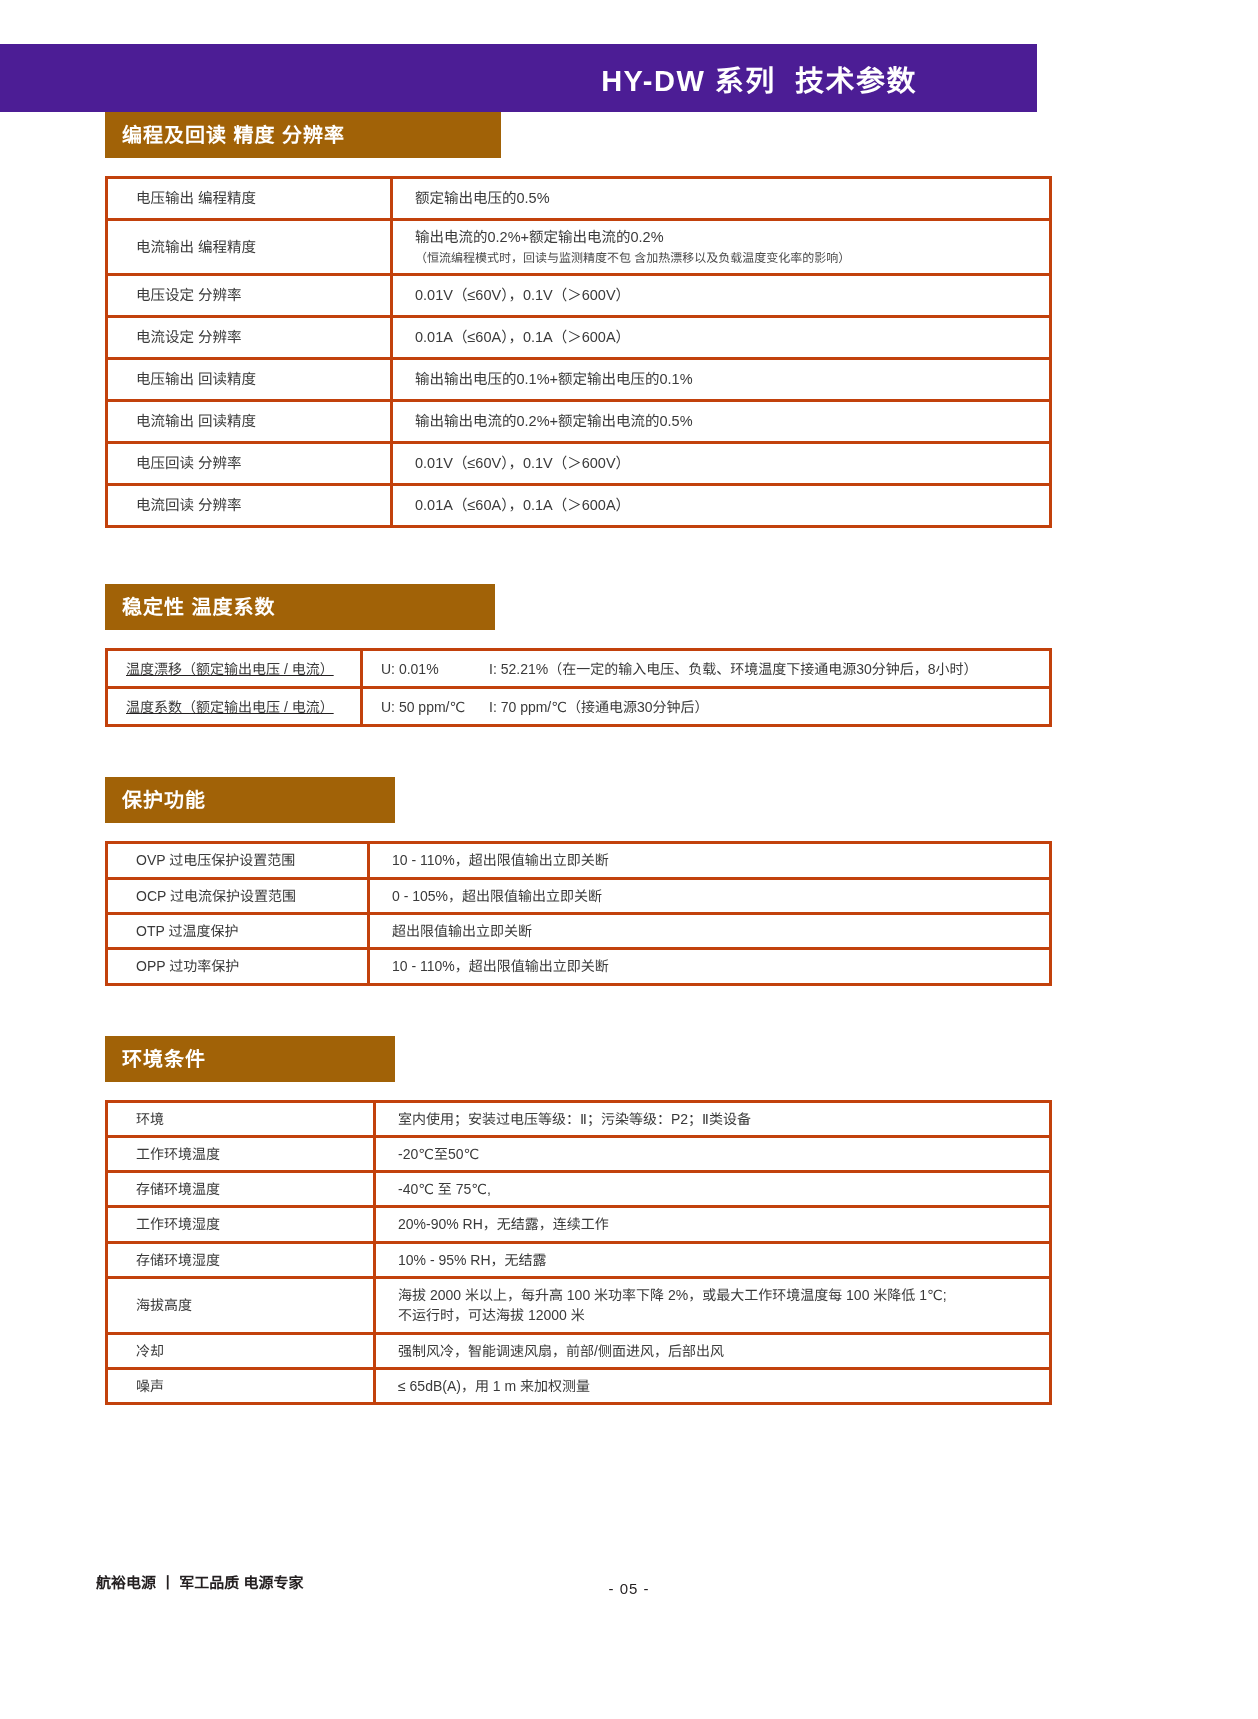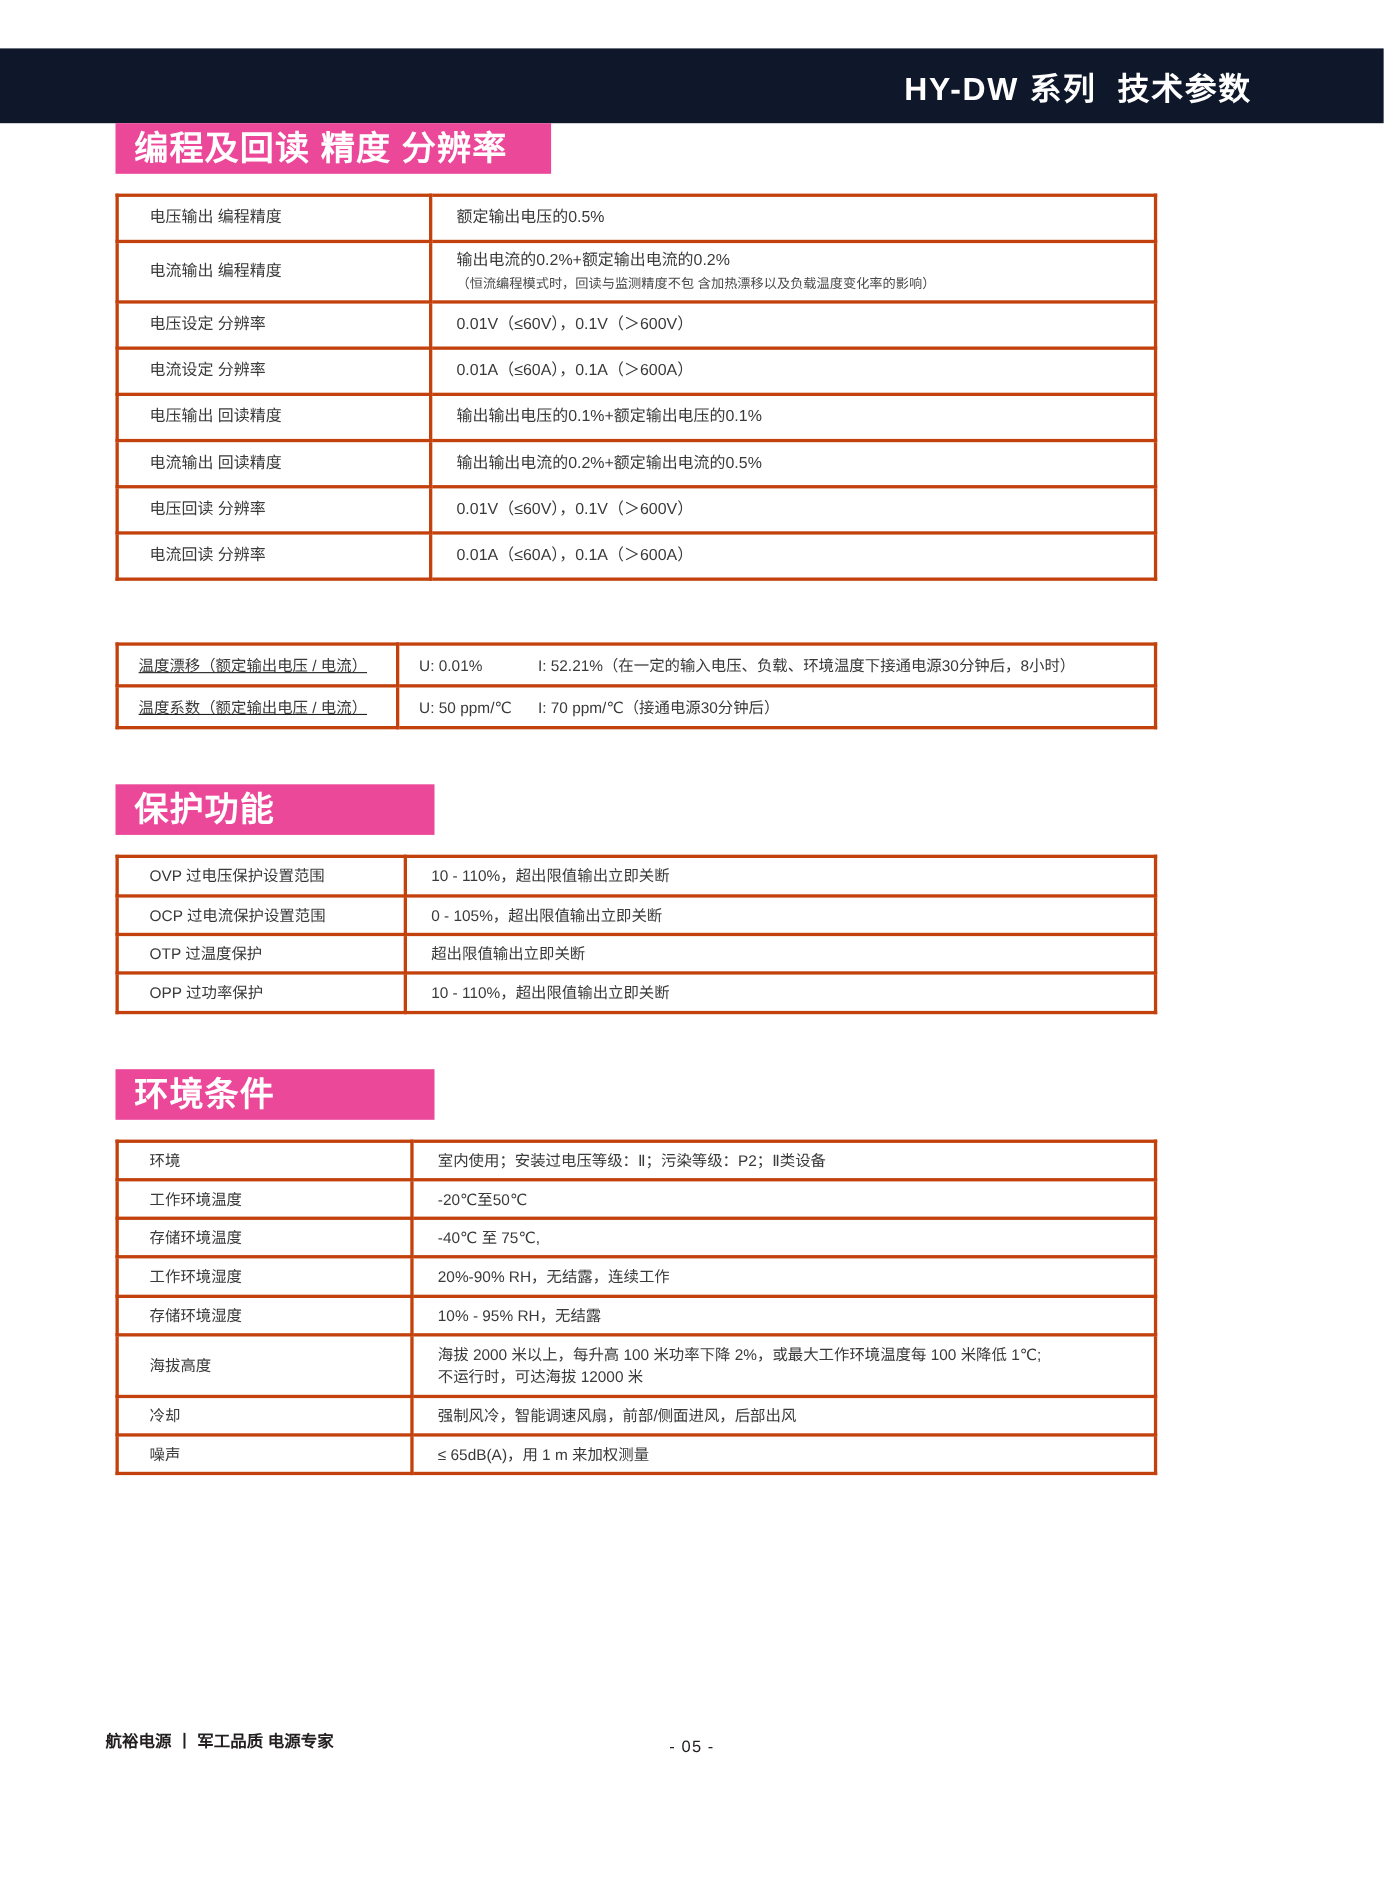"HY-DW 系列 技术参数" .page-header { background: #0f172a -> #4c1d95; width: 1258px -> 1037px }
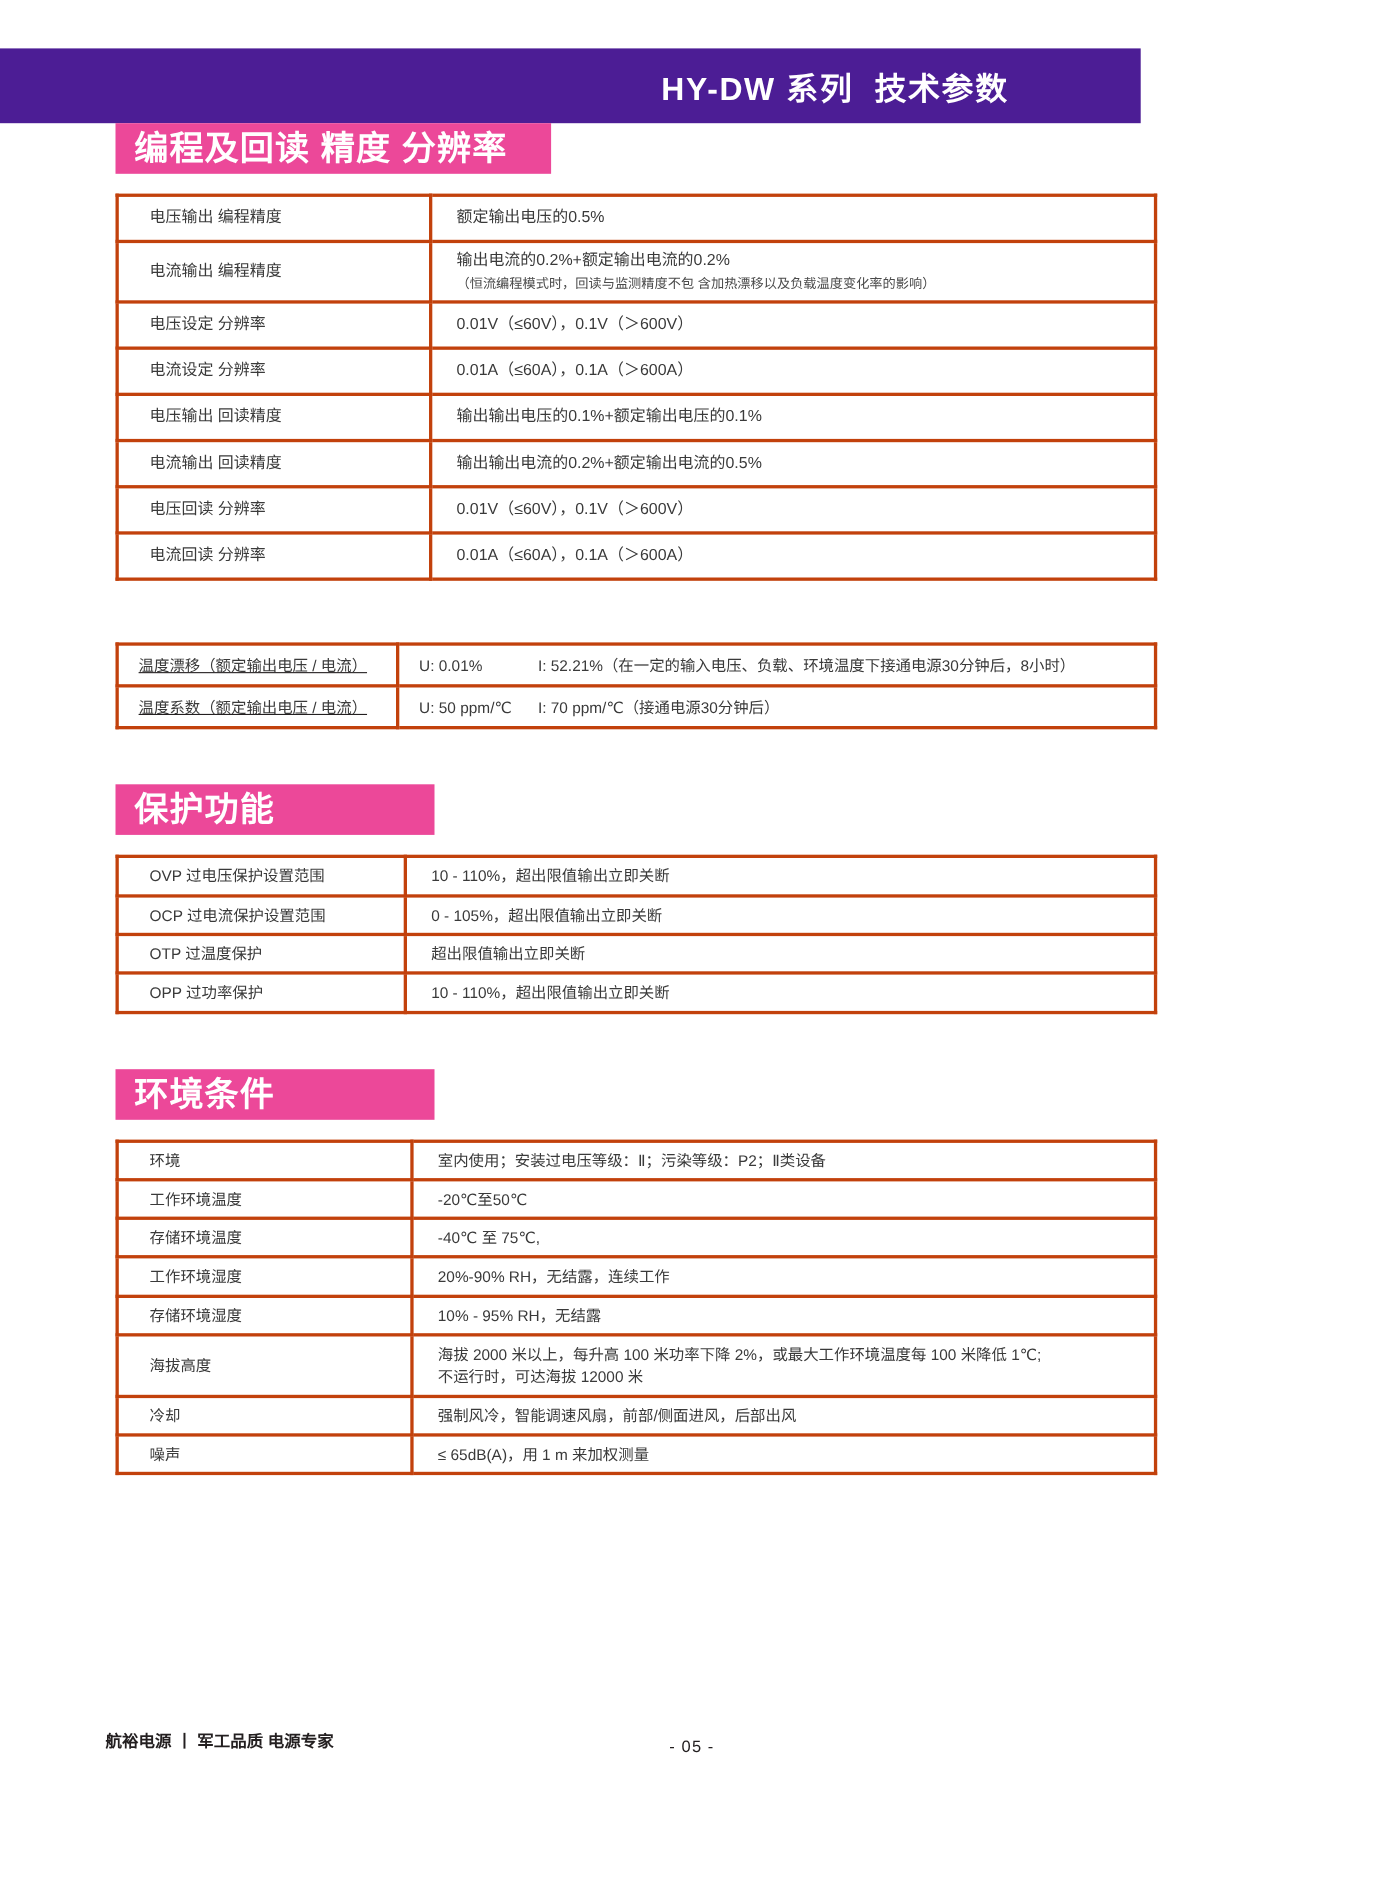"编程及回读 精度 分辨率" .sec-head { background: #ec4899 -> #a16207; font-size: 31px -> 20px }
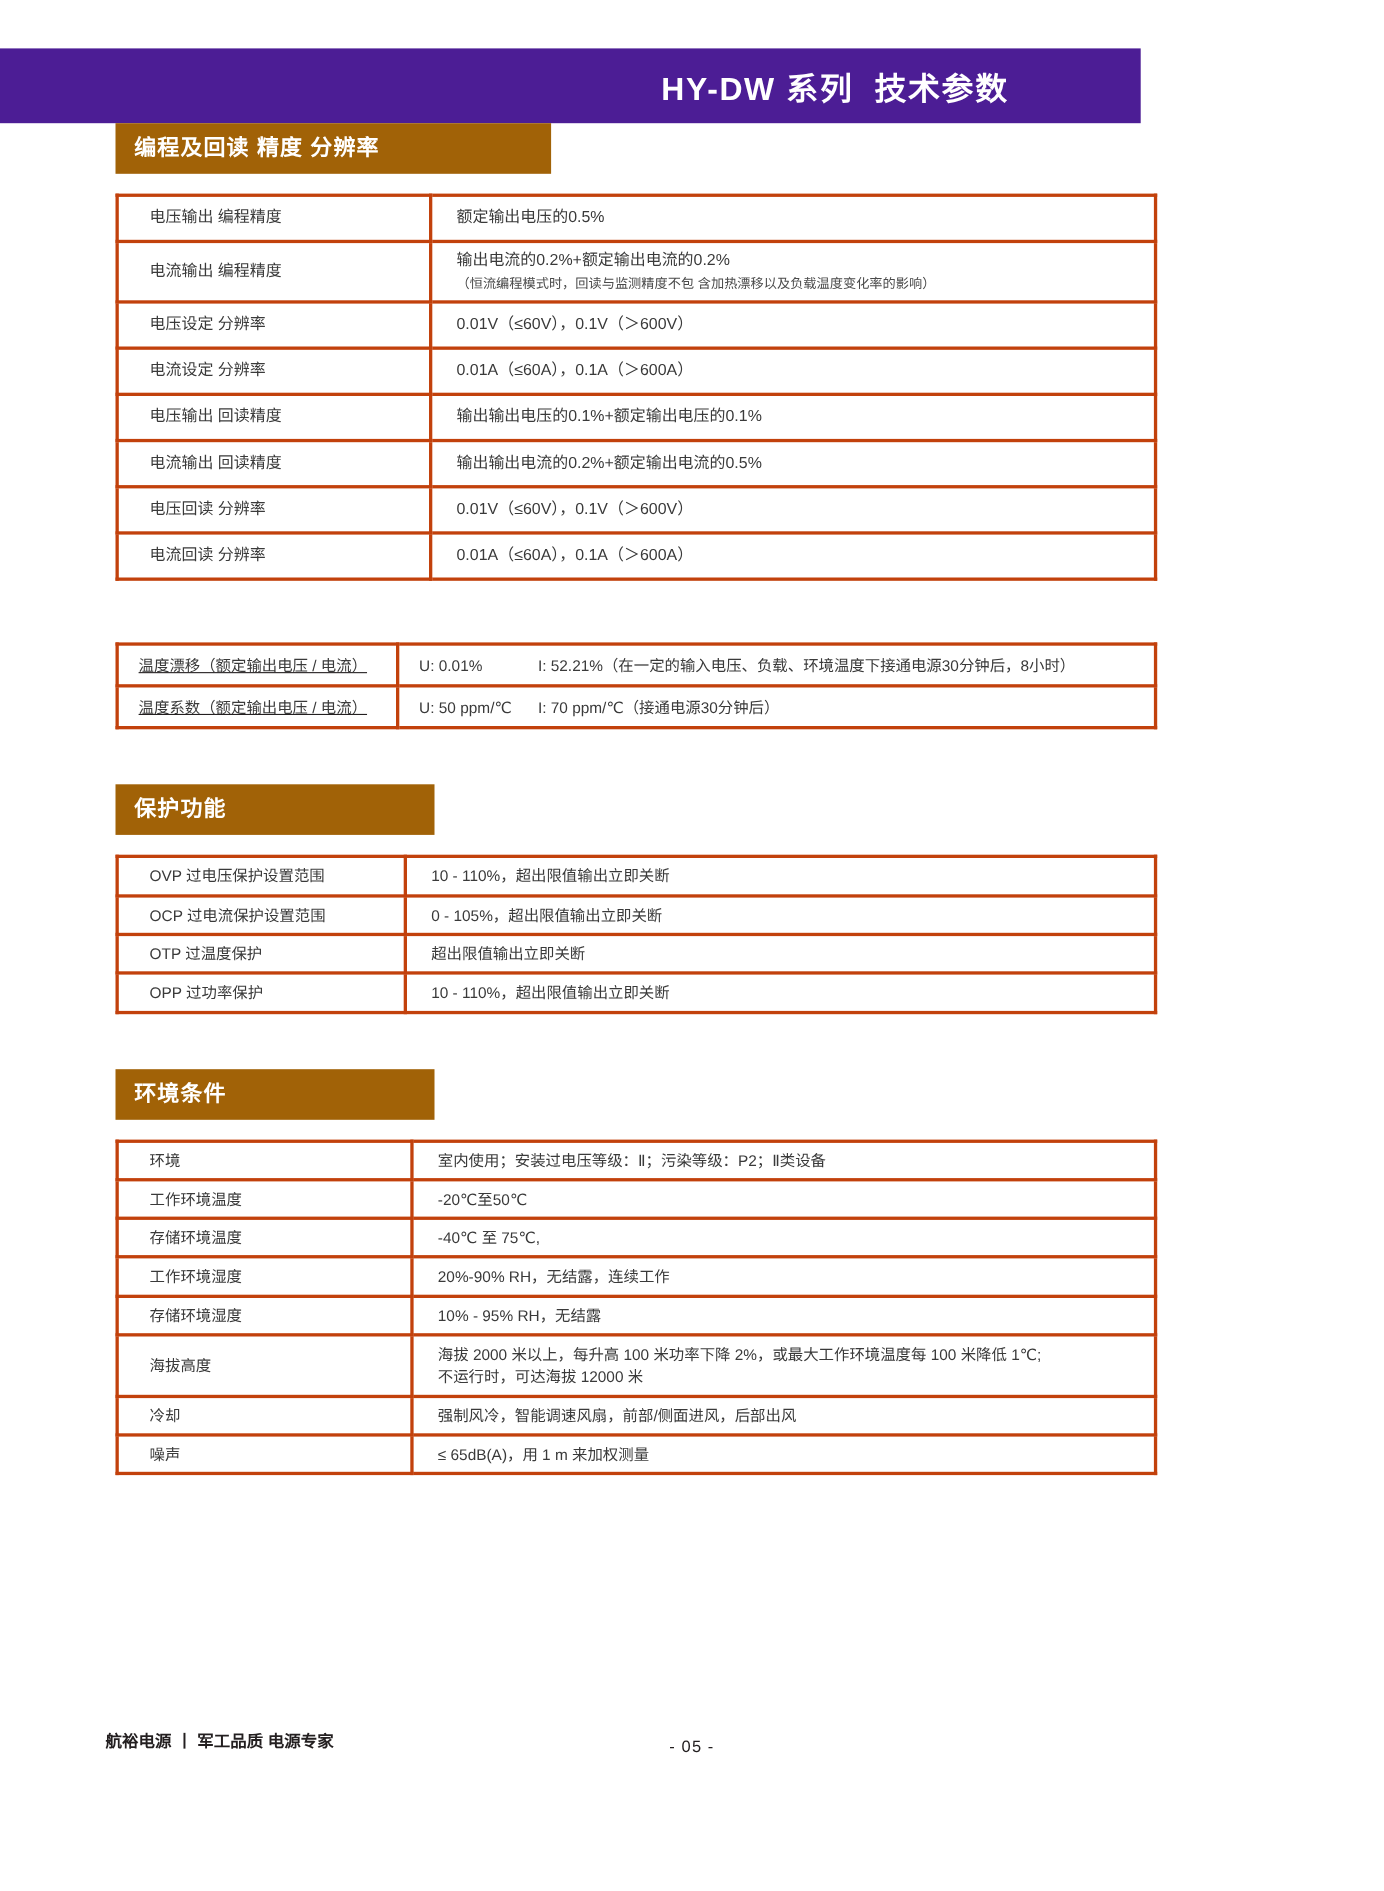"稳定性 温度系数" div.sec-head { html: none -> <div>稳定性 温度系数</div> }
